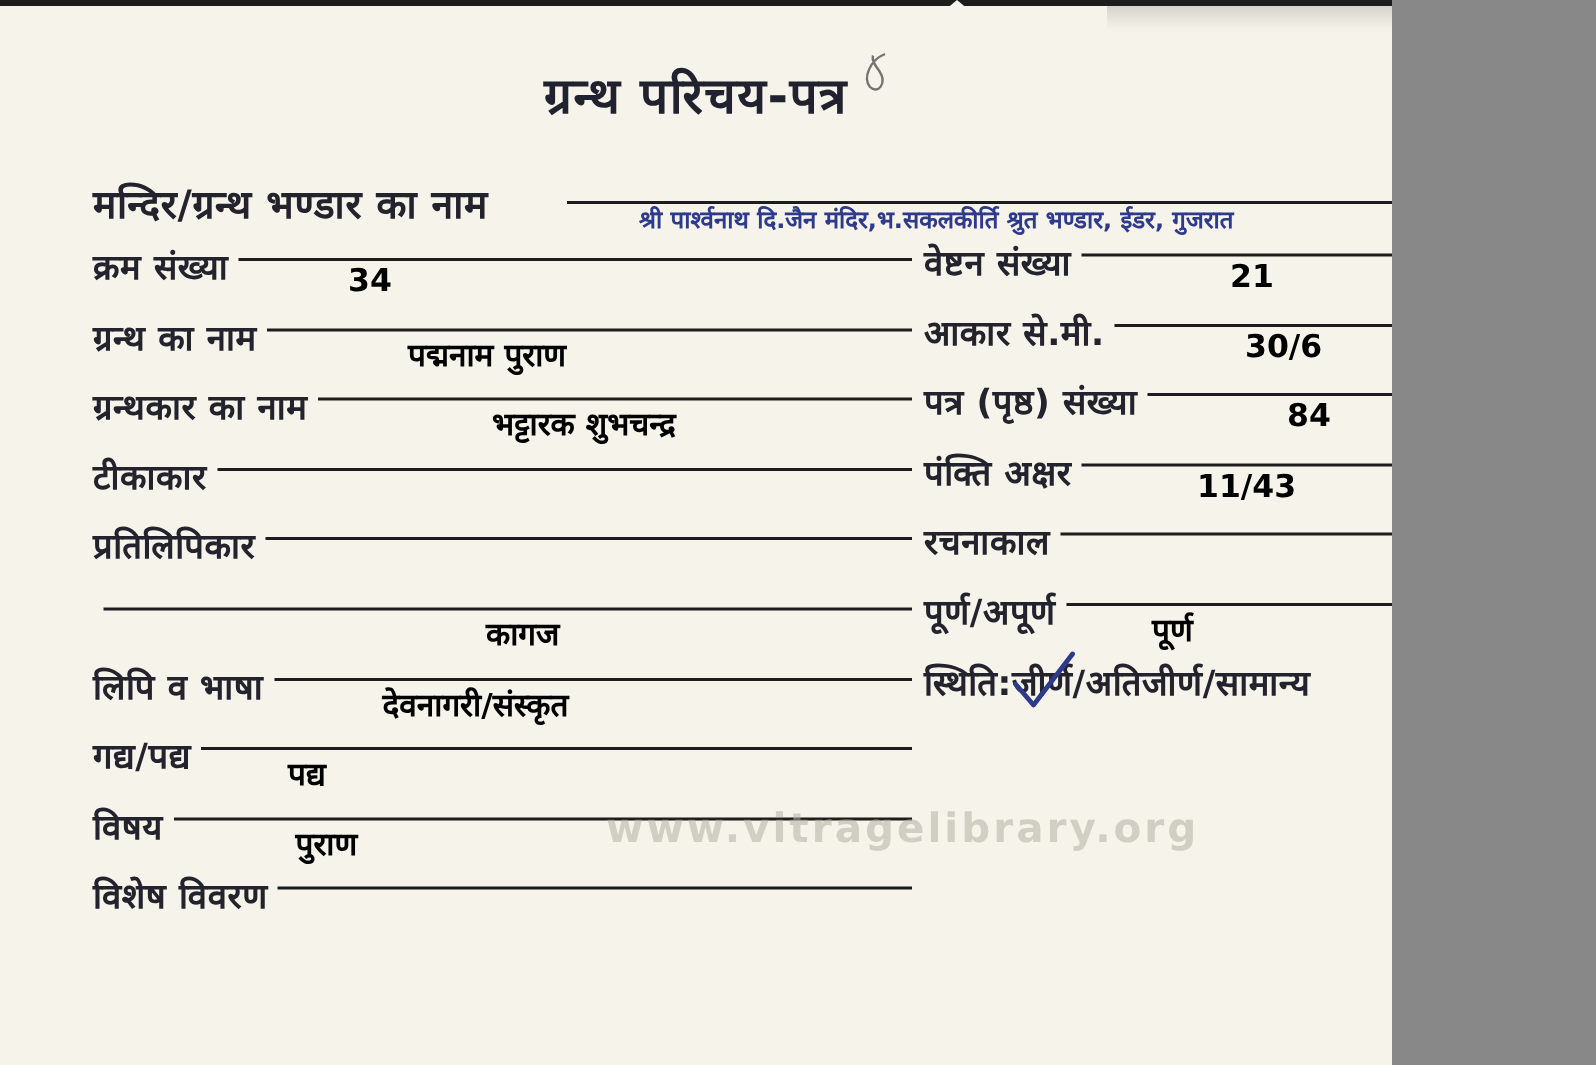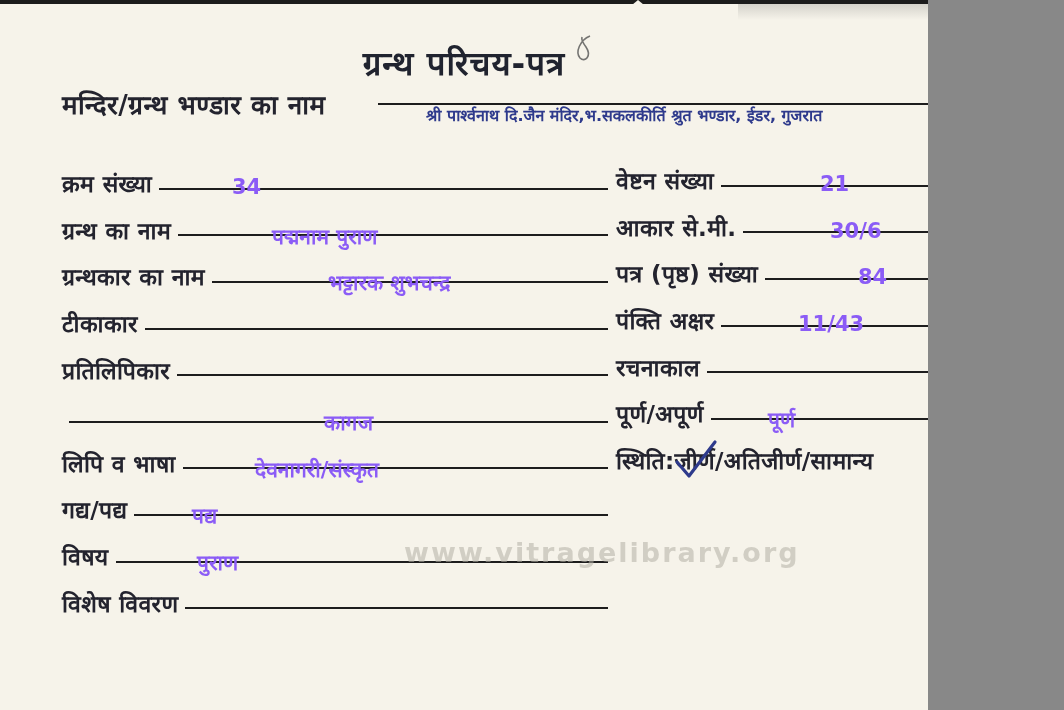"मन्दिर/ग्रन्थ भण्डार का नाम" .header-row { top: 86px -> 117px }
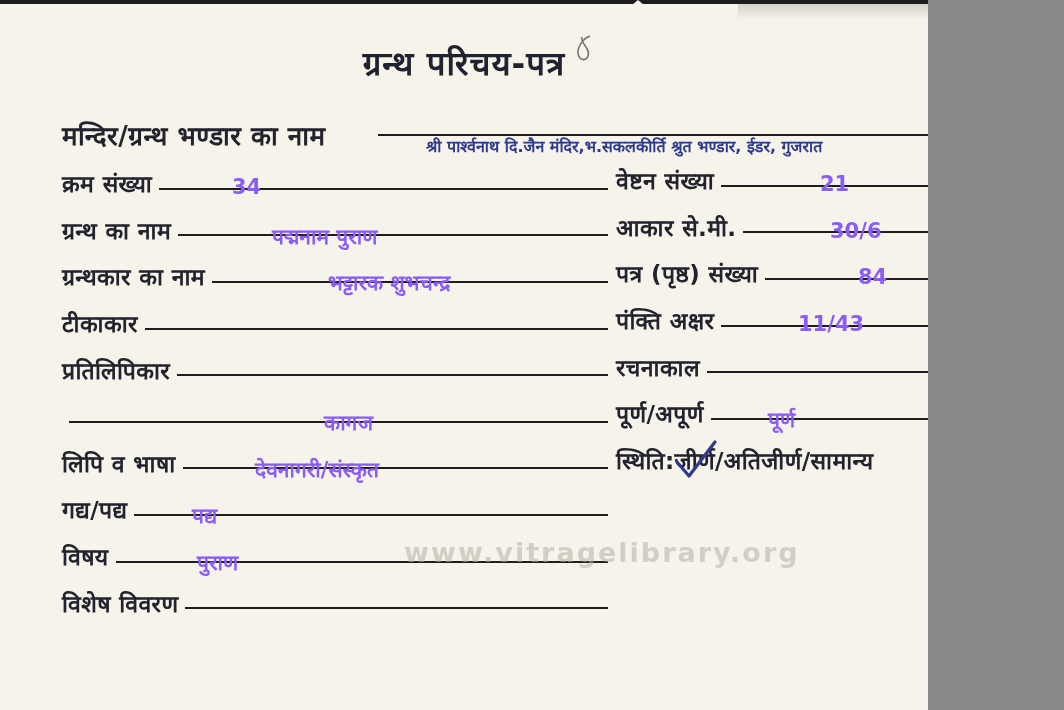"क्रम संख्या" .field-row { align-items: center -> flex-start }
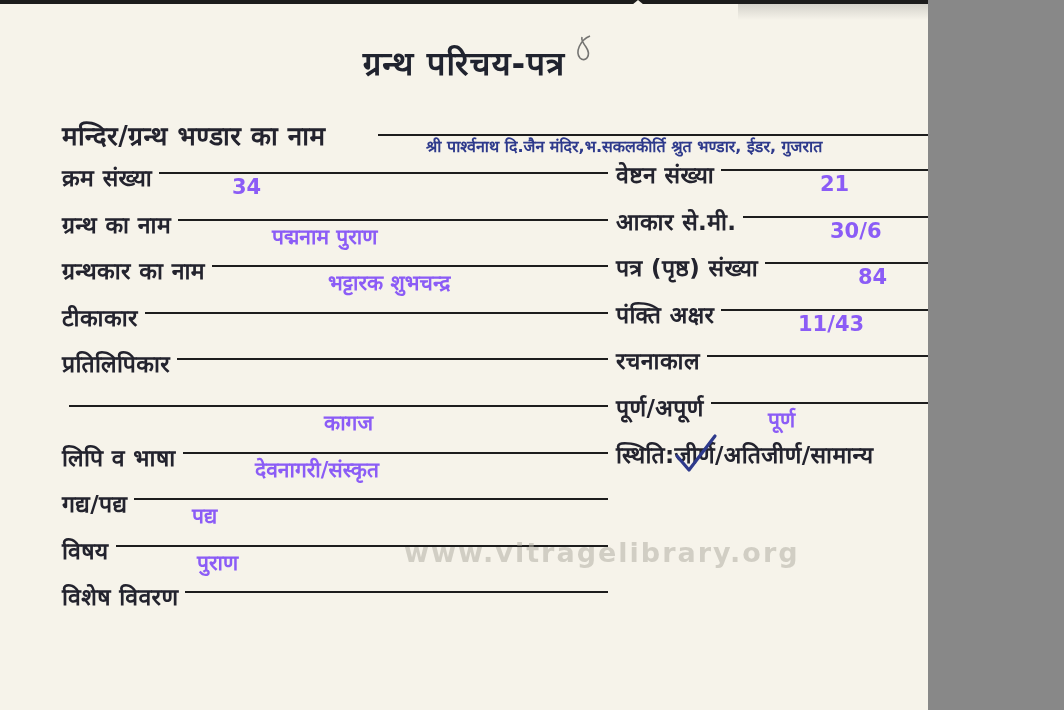"34" .fvalue { color: #8b5cf6 -> #000000 }
